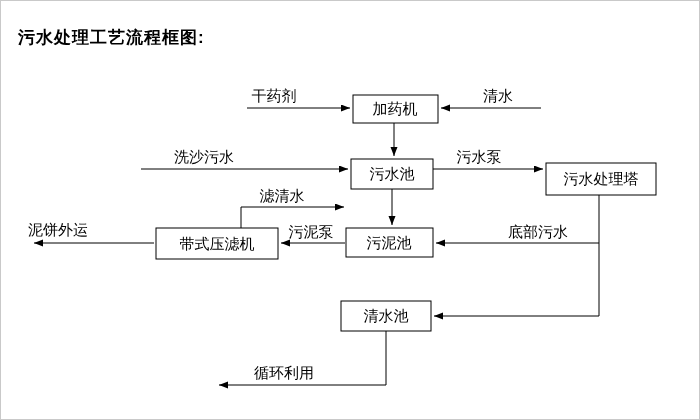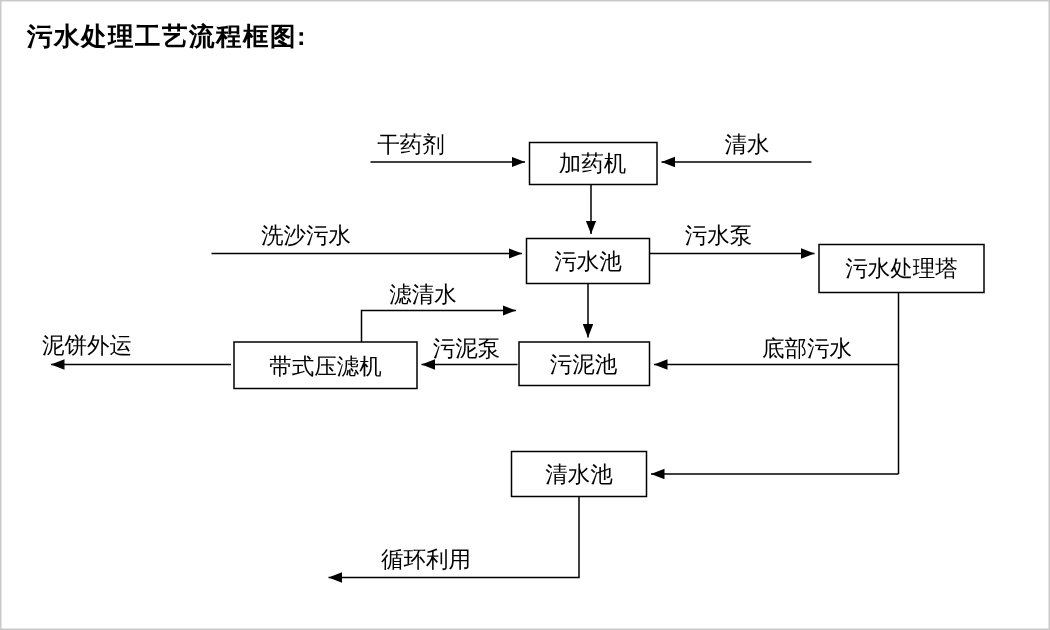"污水处理工艺流程框图:" .title { top: 12px -> 25px }
